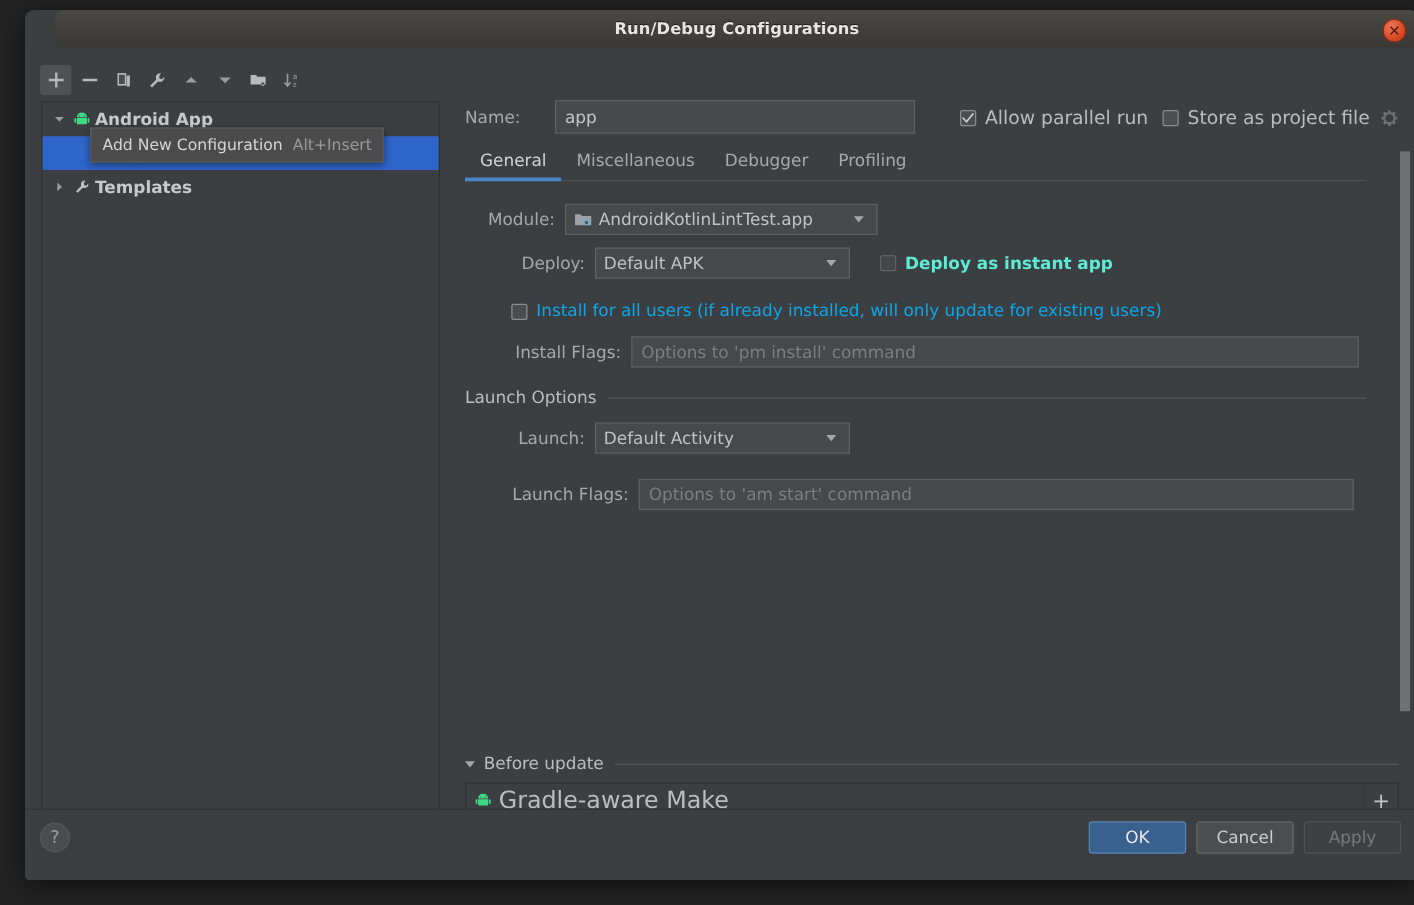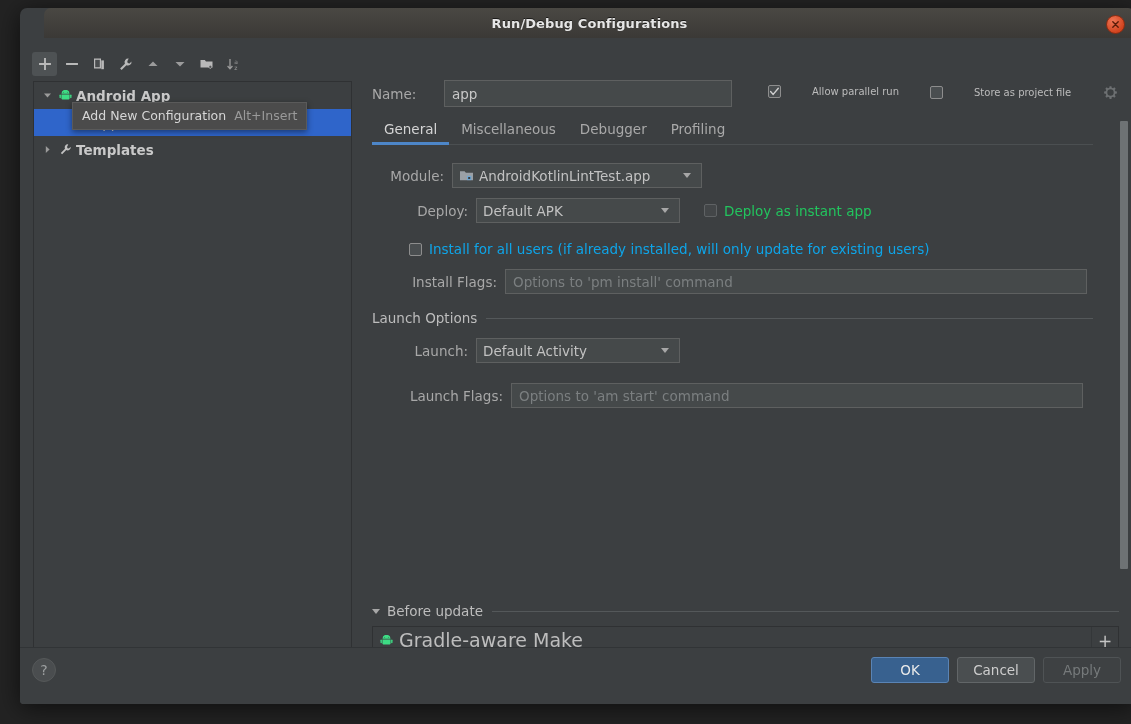"Allow parallel run" .opt-row { font-size: 10px -> 15px; gap: 24px -> none }
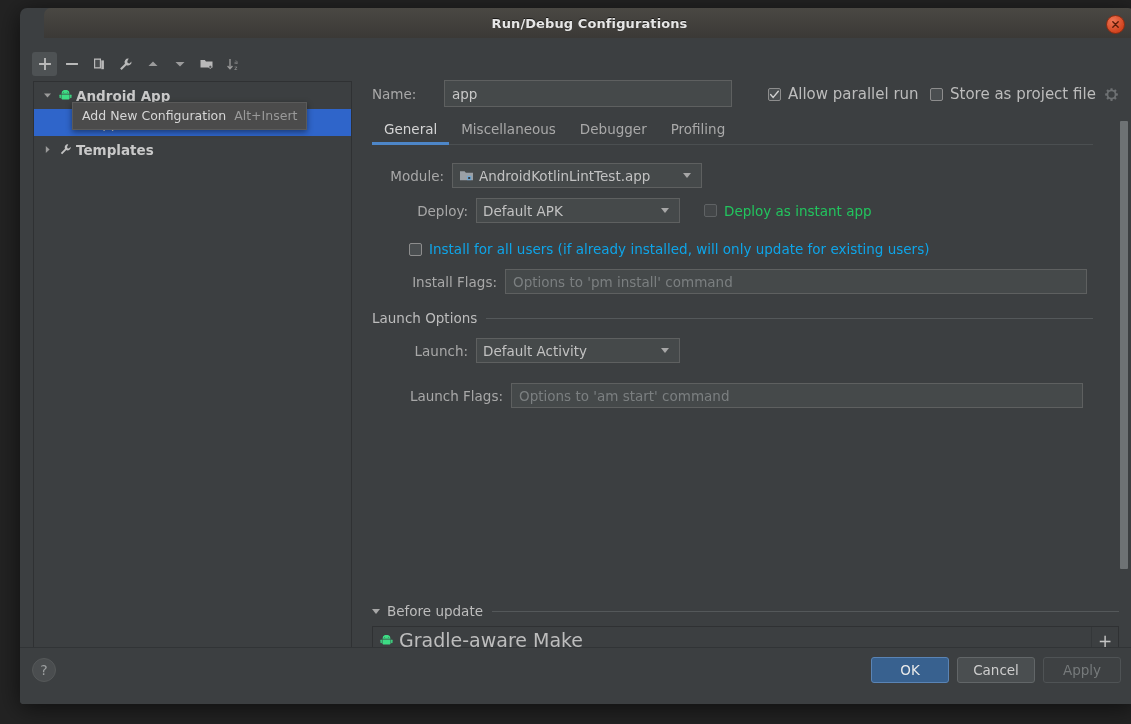"Deploy as instant app" .lbl.disabled { color: #22c55e -> #5eead4; font-weight: none -> bold }
